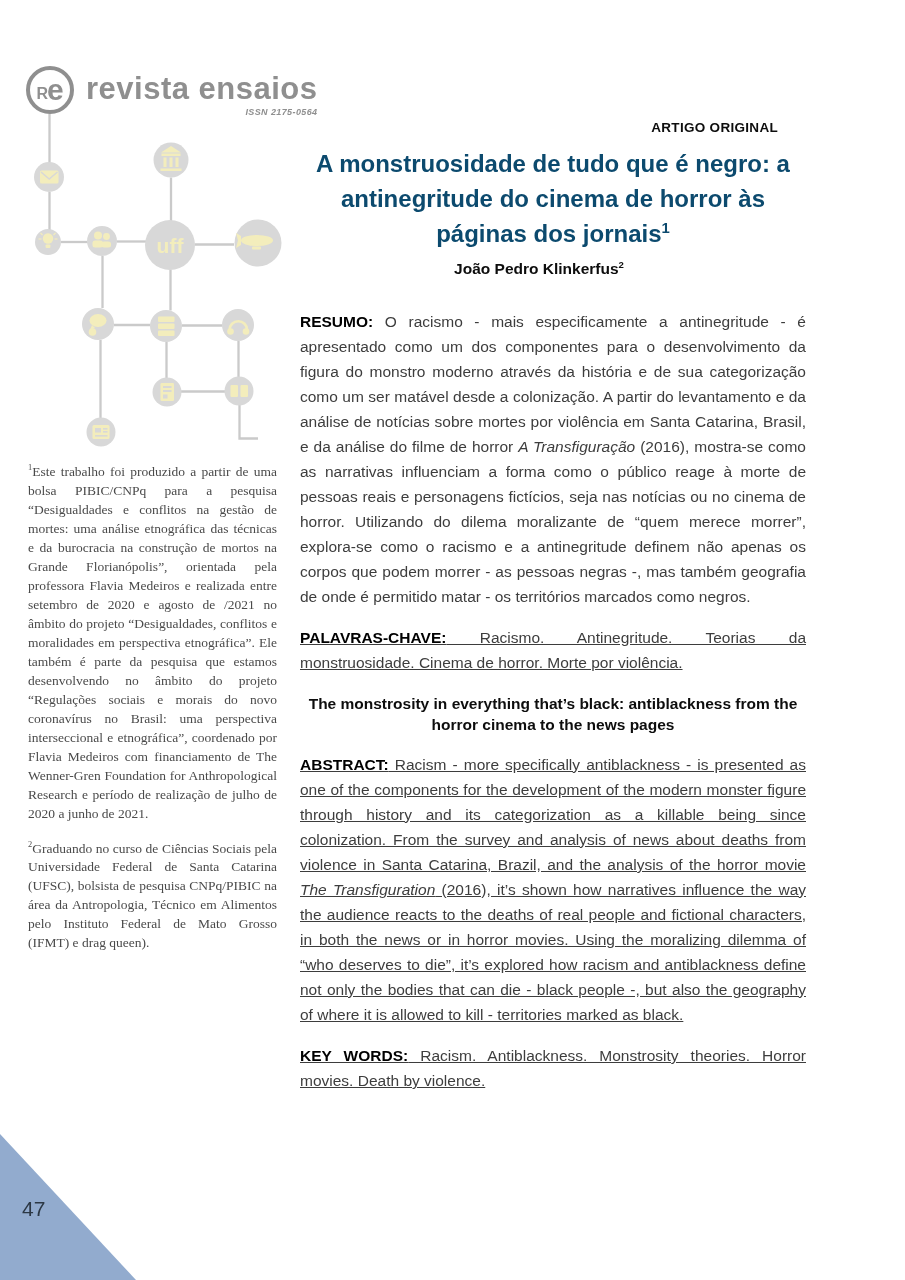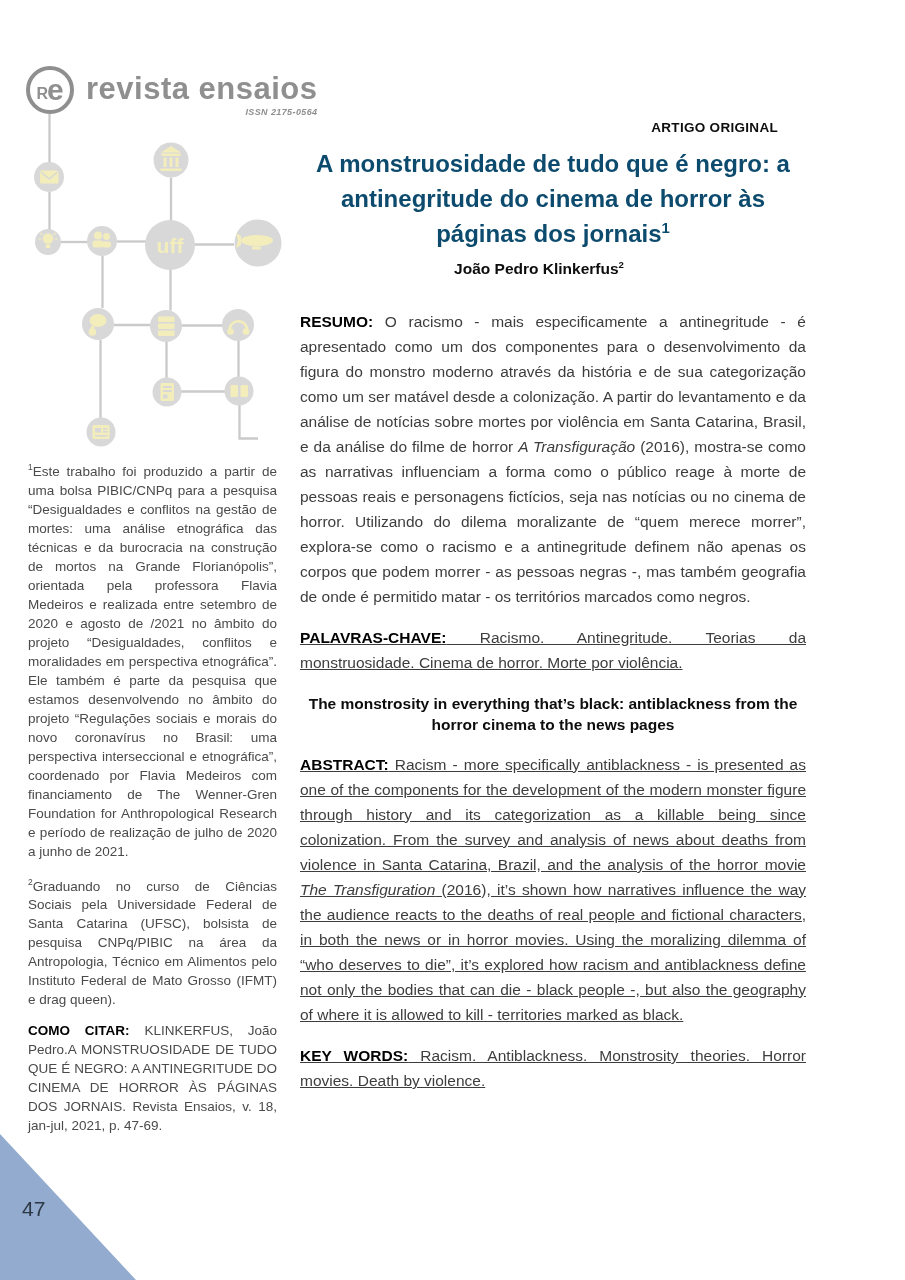"1Este trabalho foi produzido a" .sidebar p { font-family: none -> Liberation Serif, serif }
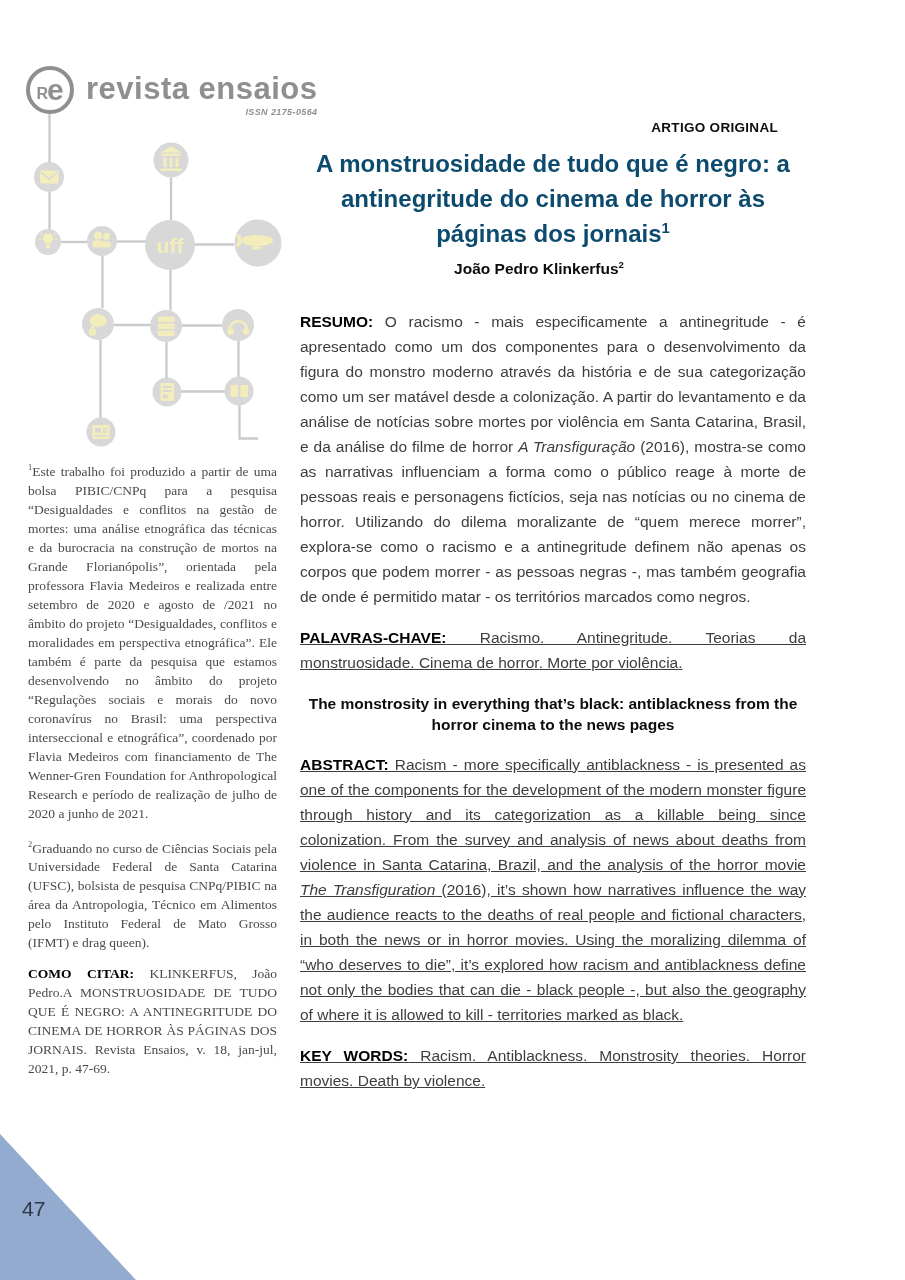"COMO CITAR: KLINKERFUS, João Pedro.A" p { html: <p><span>COMO CITAR:</span><span> KLINKERFUS, João Pedro.A MONSTRUOSIDADE DE TUDO QUE É NEGRO: A ANTINEGRITUDE DO CINEMA DE HORROR ÀS PÁGINAS DOS JORNAIS. Revista Ensaios, v. 18, jan-jul, 2021, p. 47-69.</span></p> -> none }
